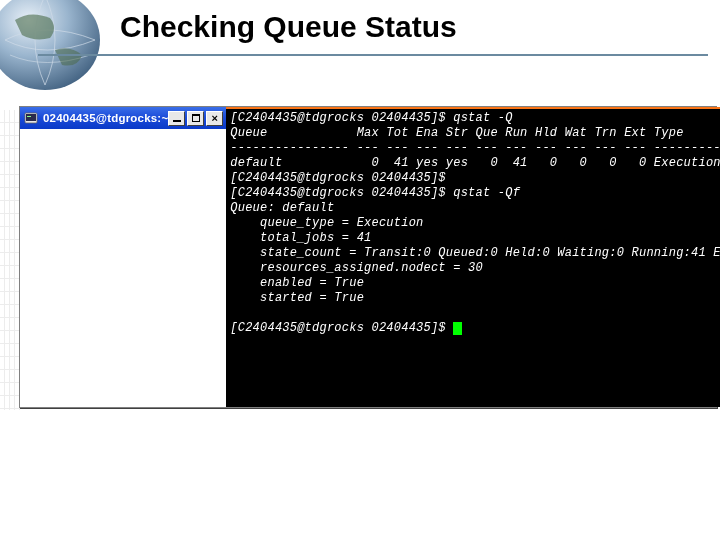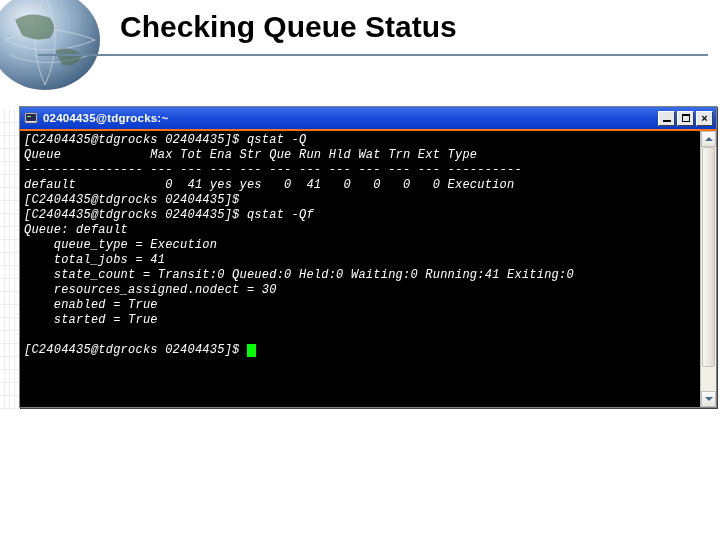"02404435@tdgrocks:~" .terminal-window { flex-direction: column -> none }
